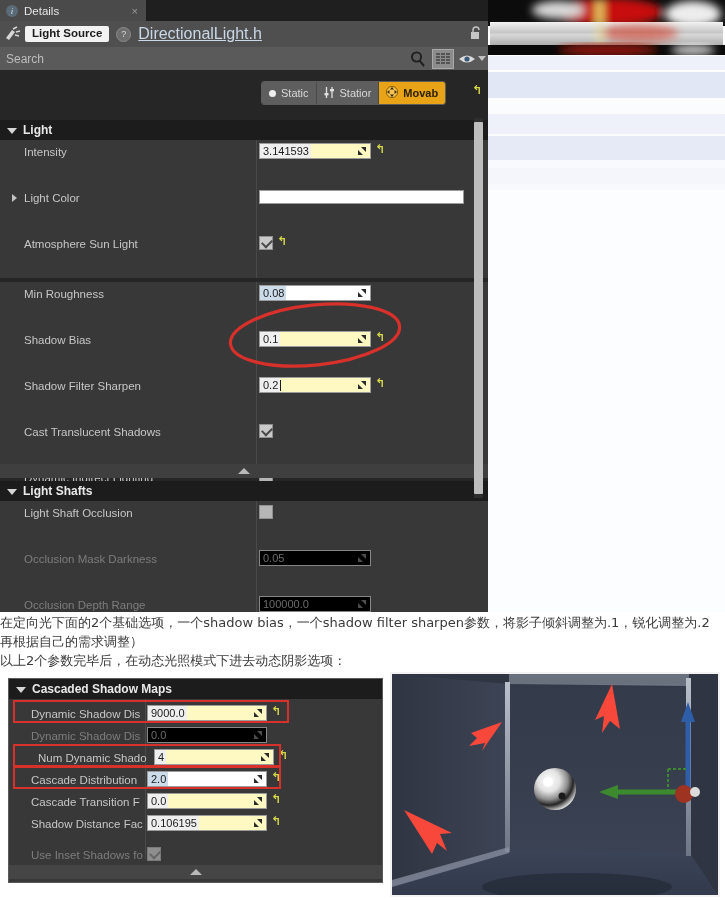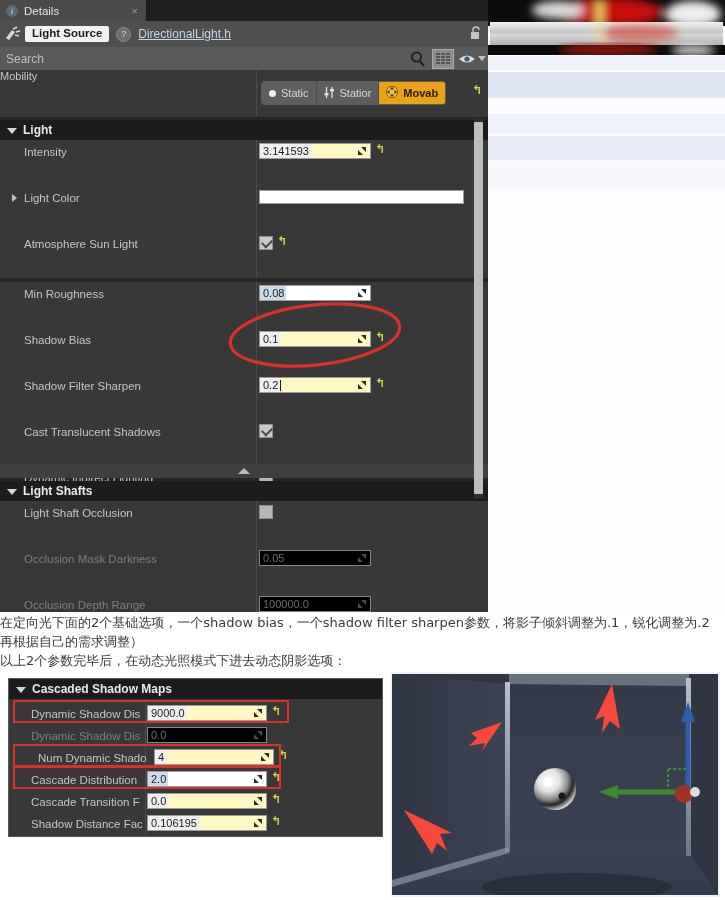"DirectionalLight.h" .bc-link { font-size: 12px -> 16px }
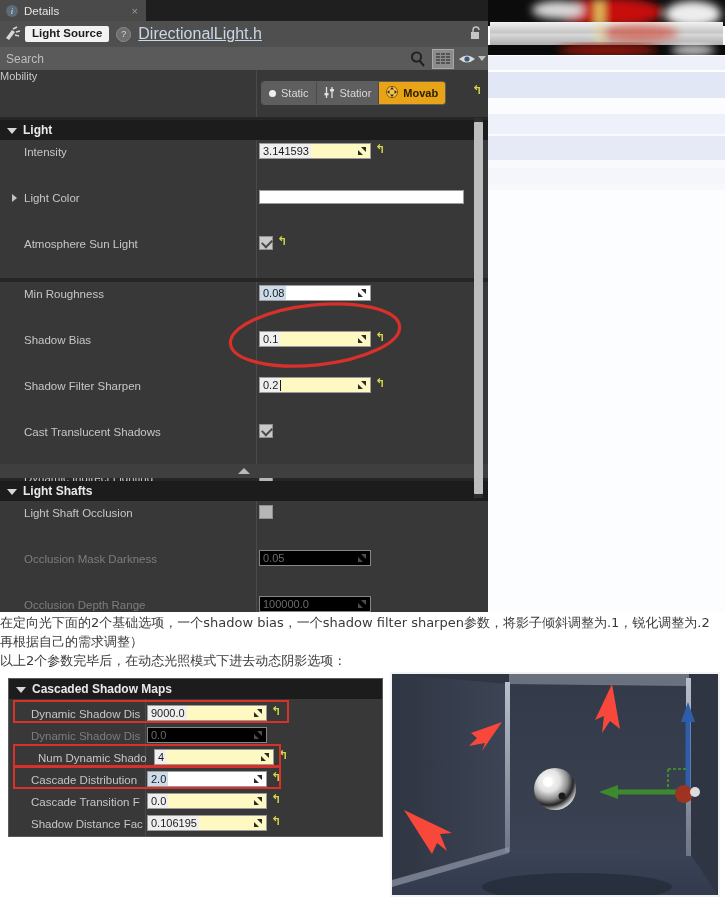"Mobility" div.mobility-row { html: <div> <div></div> <span>Mobility</span> </div> -> none }
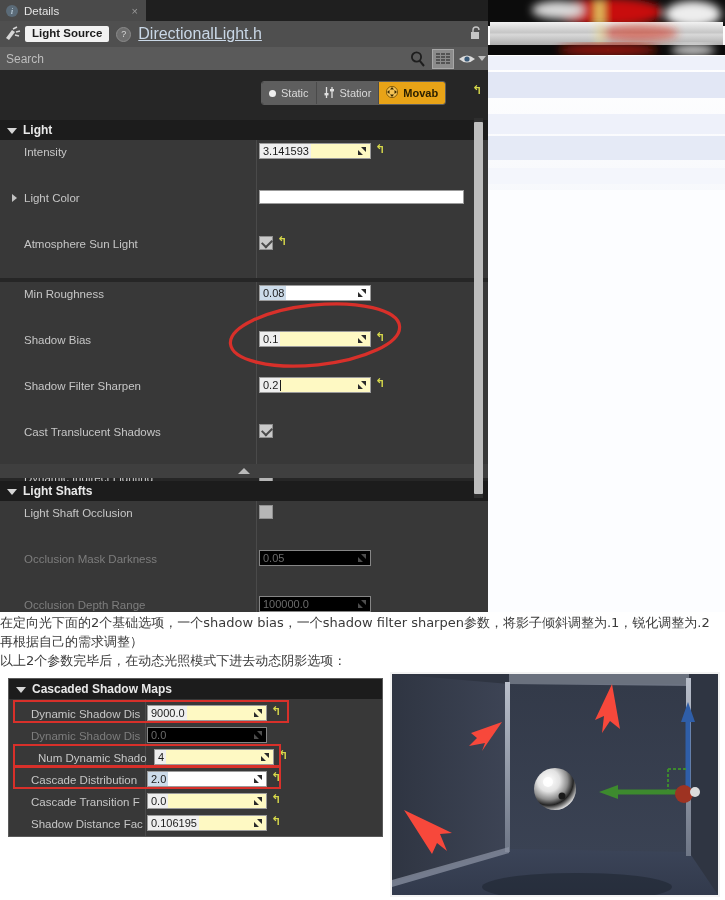"Cascaded Shadow Maps" #csm { height: 159px -> 205px }
